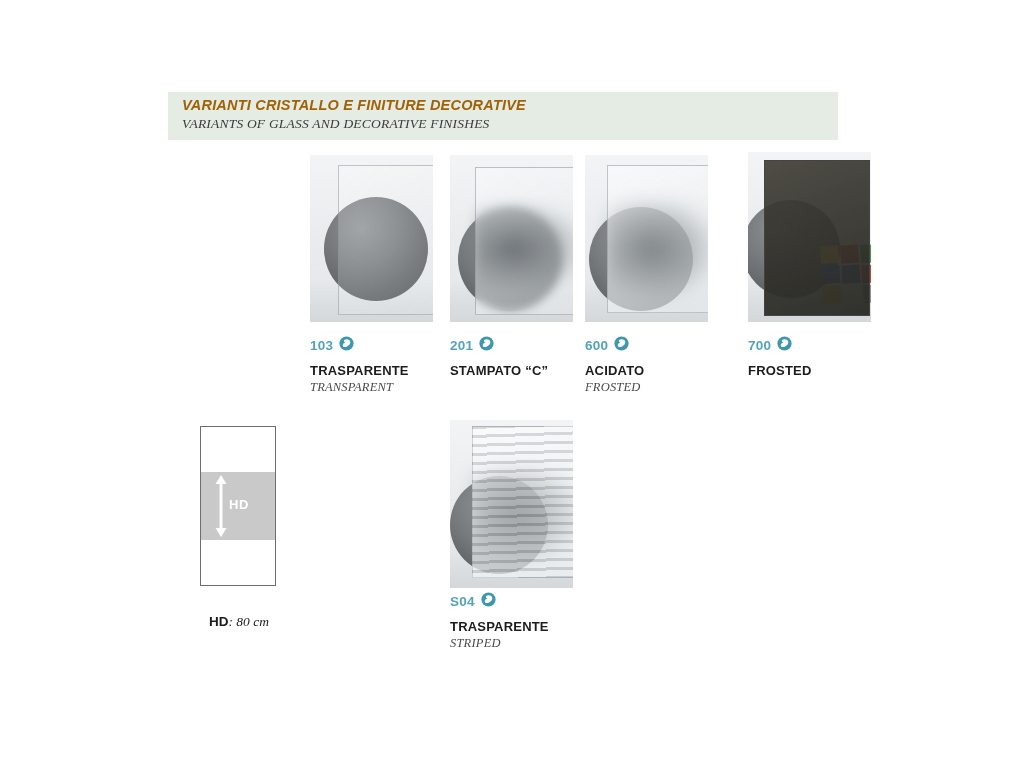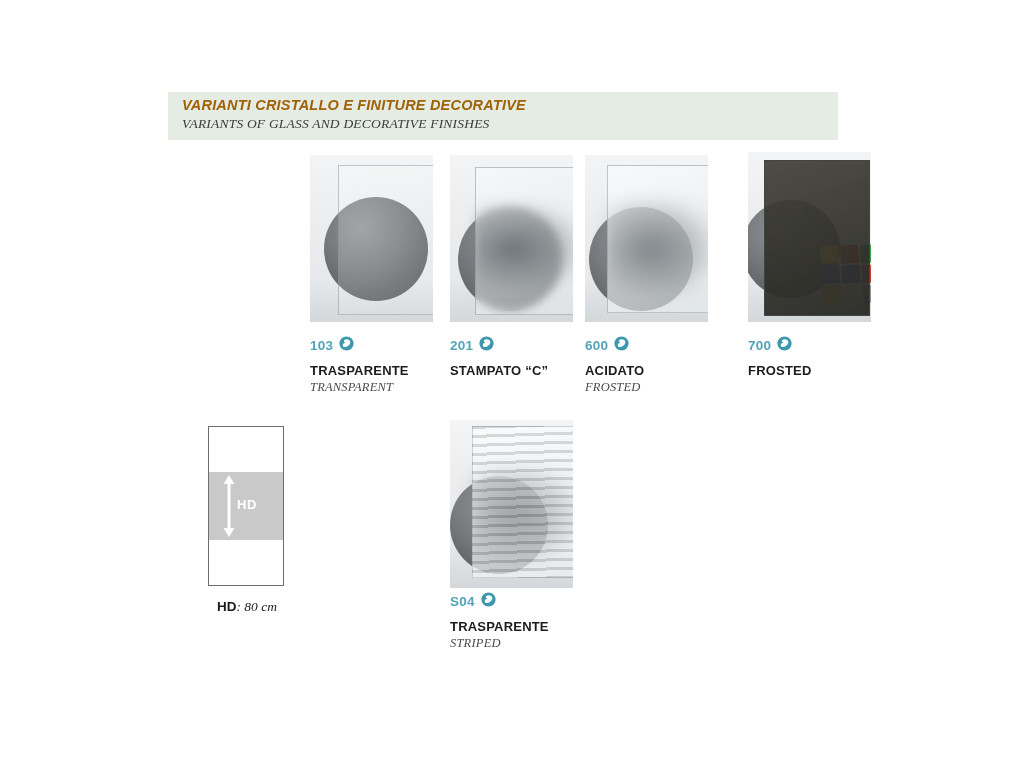"HD" #hd-diagram { left: 208px -> 200px }
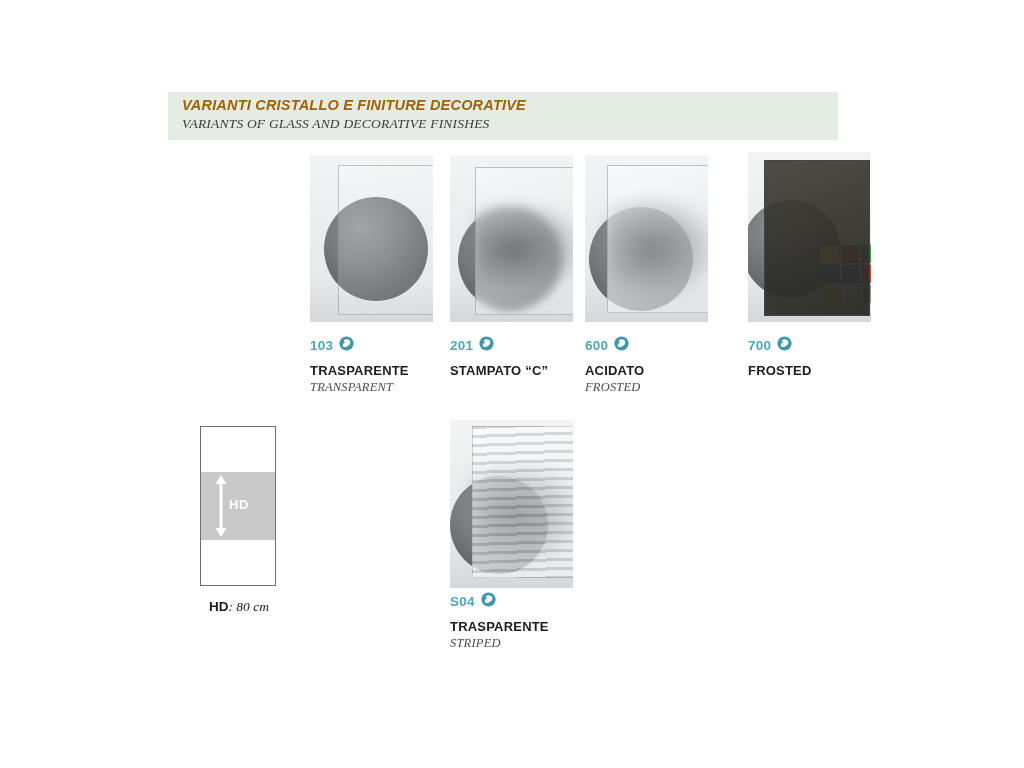"HD: 80 cm" #hd-caption { margin-top: 13px -> 28px }
